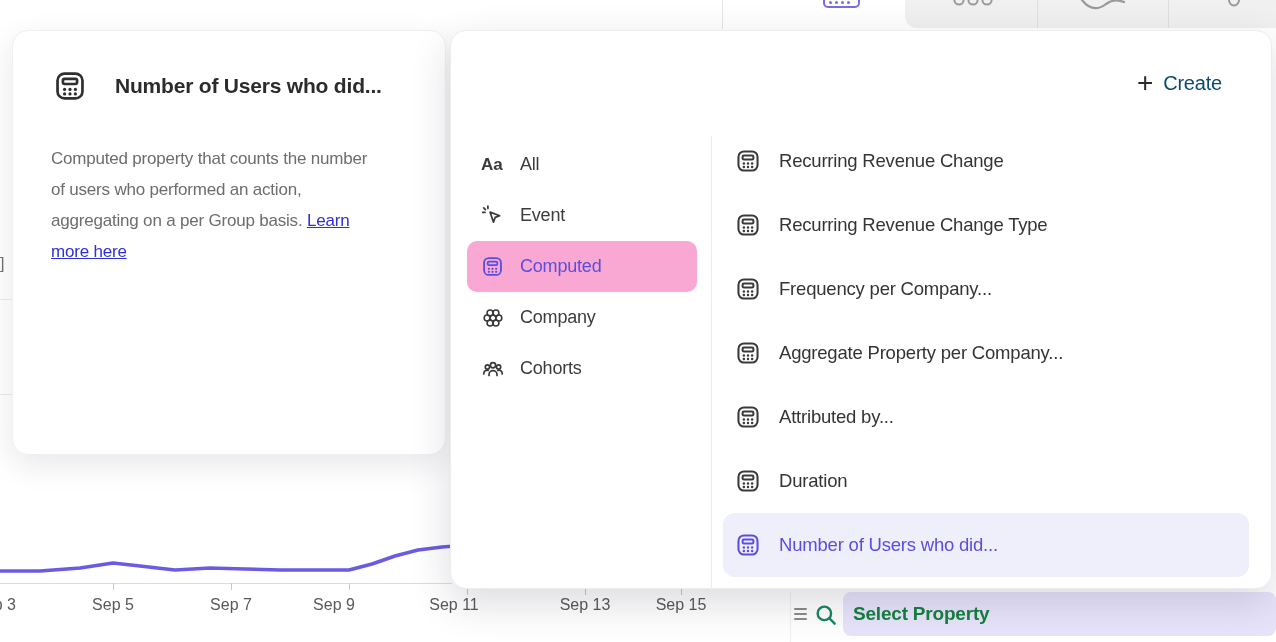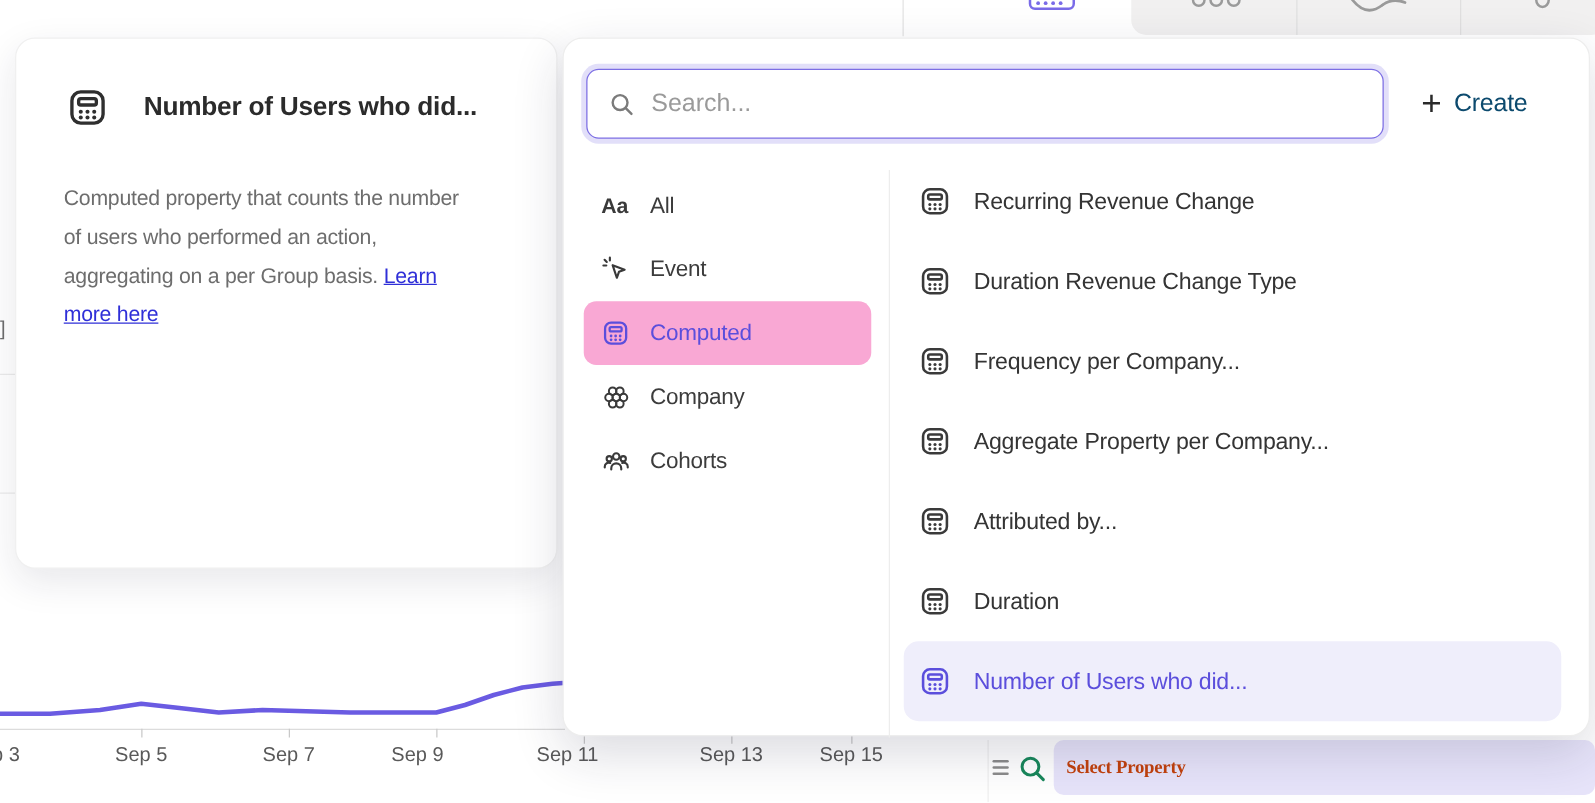"Search..." div.search-wrap { html: <div> <span> <svg> <circle></circle> <path></path> </svg> </span> <input> </div> -> none }
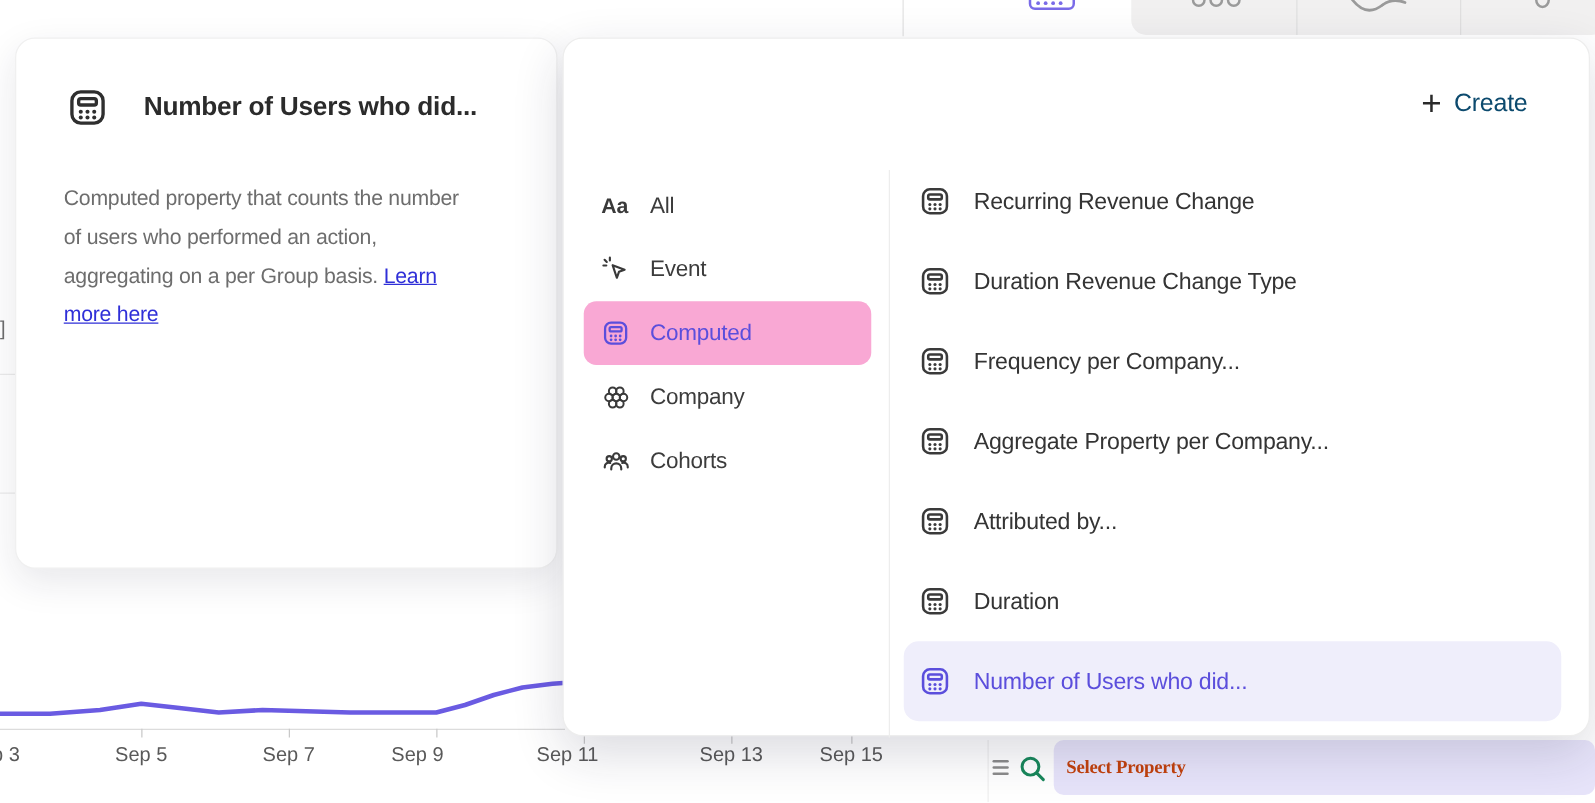"Duration Revenue Change Type" span.plabel { text: Duration -> Recurring }
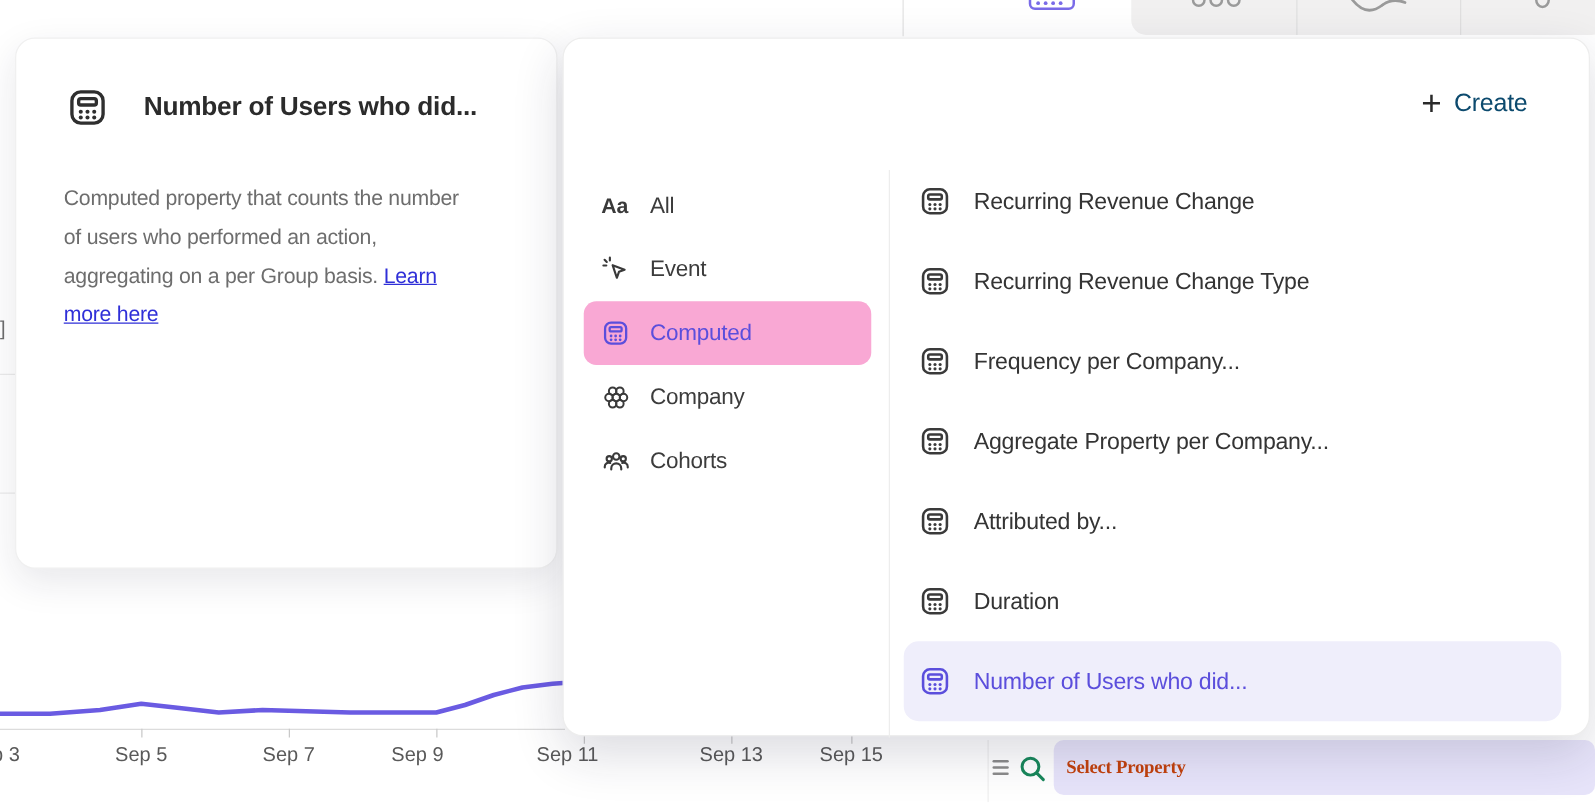"Select Property" .select-property-pill span { color: #c2410c -> #15803d; font-family: Liberation Serif, serif -> none; font-size: 15px -> 19px }
